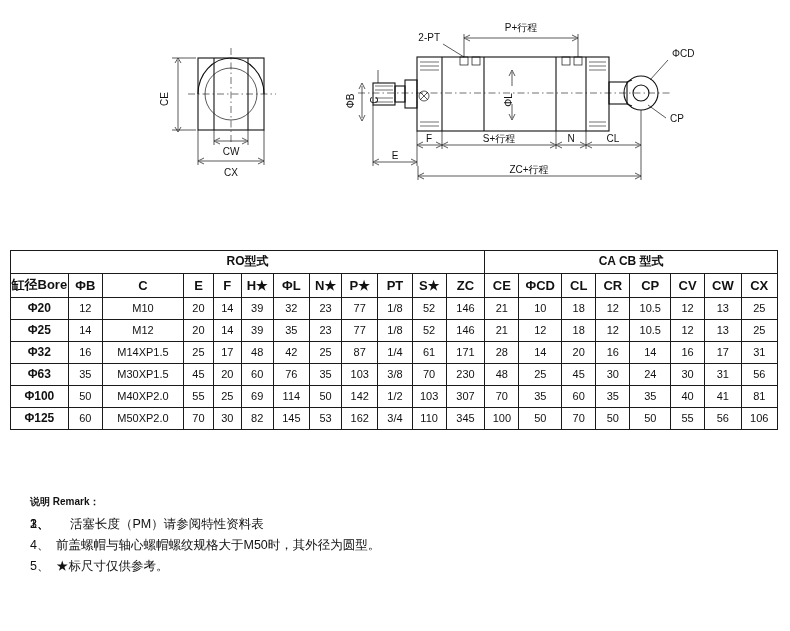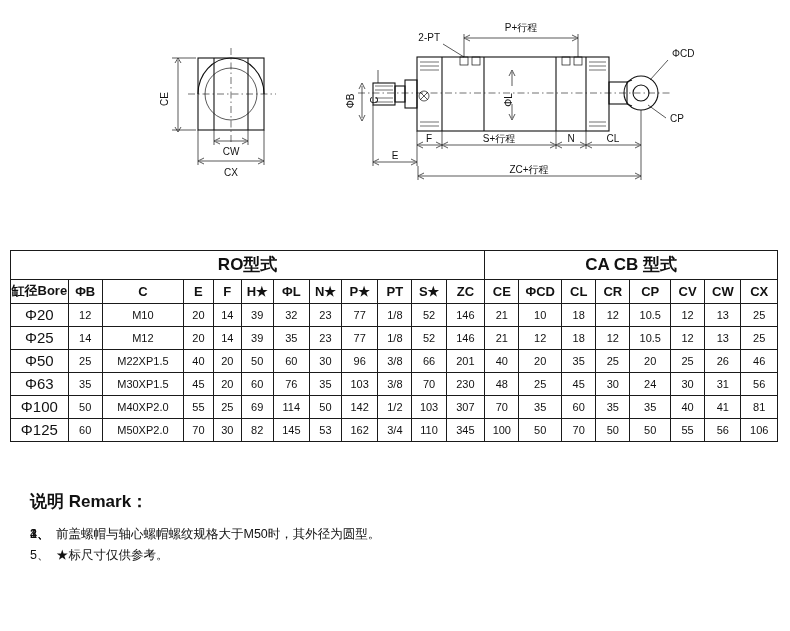"RO型式" table.spec thead tr.grp th { font-size: 17px -> 12px }
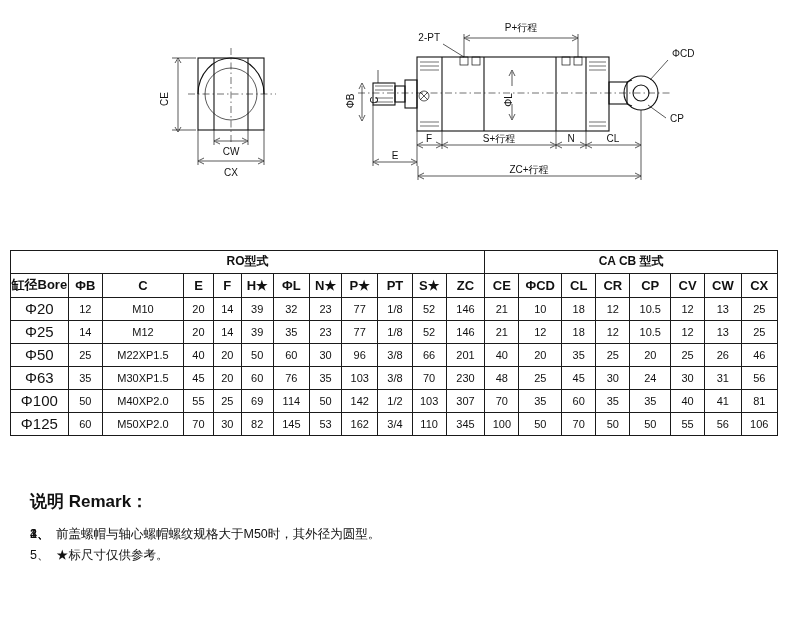"Φ20" table.spec tbody td:first-child { font-size: 15px -> 12px; font-weight: normal -> bold }
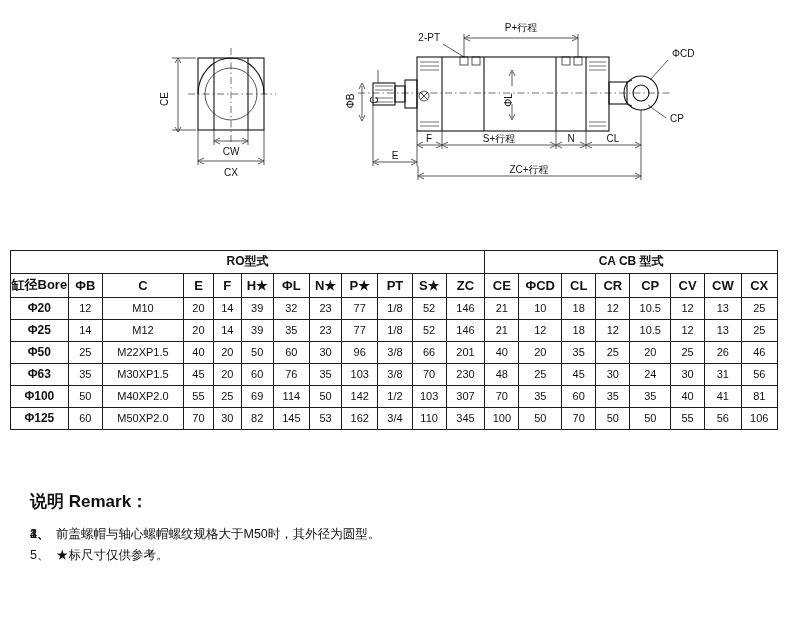"Φ32" tr { html: none -> <tr> <td>Φ32</td> <td>16</td> <td>M14XP1.5</td> <td>25</td> <td>17</td> <td>48</td> <td>42</td> <td>25</td> <td>87</td> <td>1/4</td> <td>61</td> <td>171</td> <td>28</td> <td>14</td> <td>20</td> <td>16</td> <td>14</td> <td>16</td> <td>17</td> <td>31</td> </tr> }
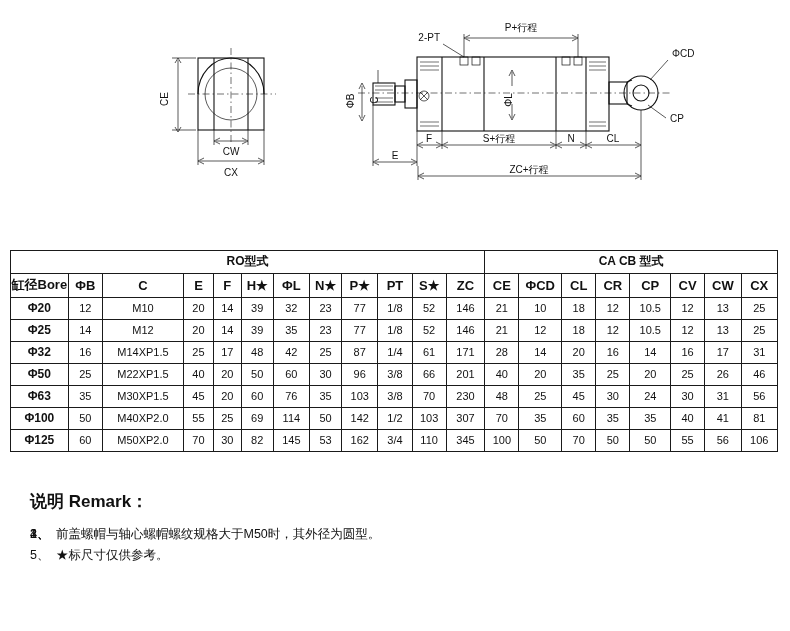"Φ50" tr { html: <tr> <td>Φ50</td> <td>25</td> <td>M22XP1.5</td> <td>40</td> <td>20</td> <td>50</td> <td>60</td> <td>30</td> <td>96</td> <td>3/8</td> <td>66</td> <td>201</td> <td>40</td> <td>20</td> <td>35</td> <td>25</td> <td>20</td> <td>25</td> <td>26</td> <td>46</td> </tr> -> none }
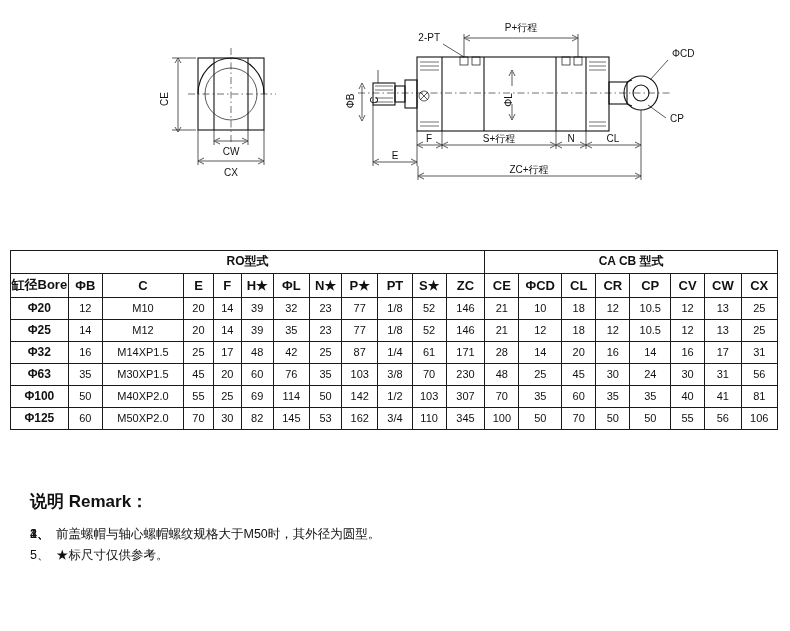"说明 Remark：" .remark .title { font-size: 17px -> 10px; margin-bottom: 12px -> 2px }
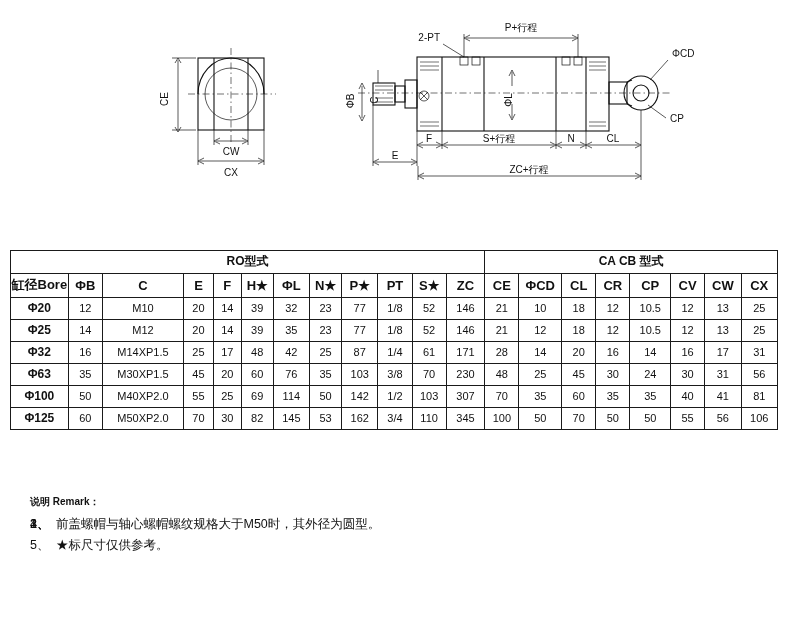"活塞长度（PM）请参阅特性资料表" span.cont2 { html: none -> <span>活塞长度（PM）请参阅特性资料表</span> }
